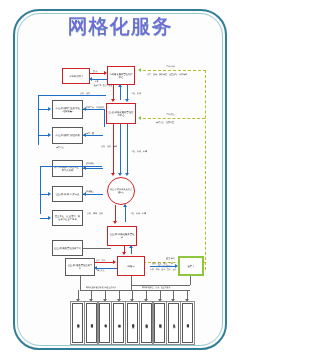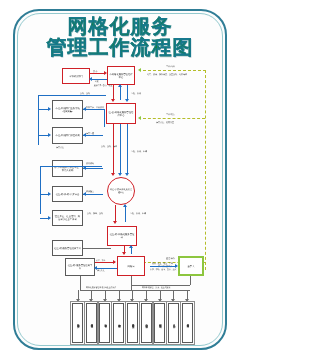"网格化服务" .title-l1,.title-l2 { color: #15803d -> #8b5cf6; font-weight: bold -> normal }
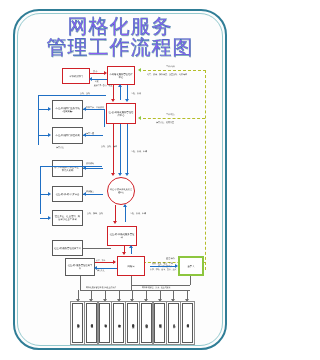"管理工作流程图" span.title-l2 { html: <span>管理工作流程图</span> -> none }
